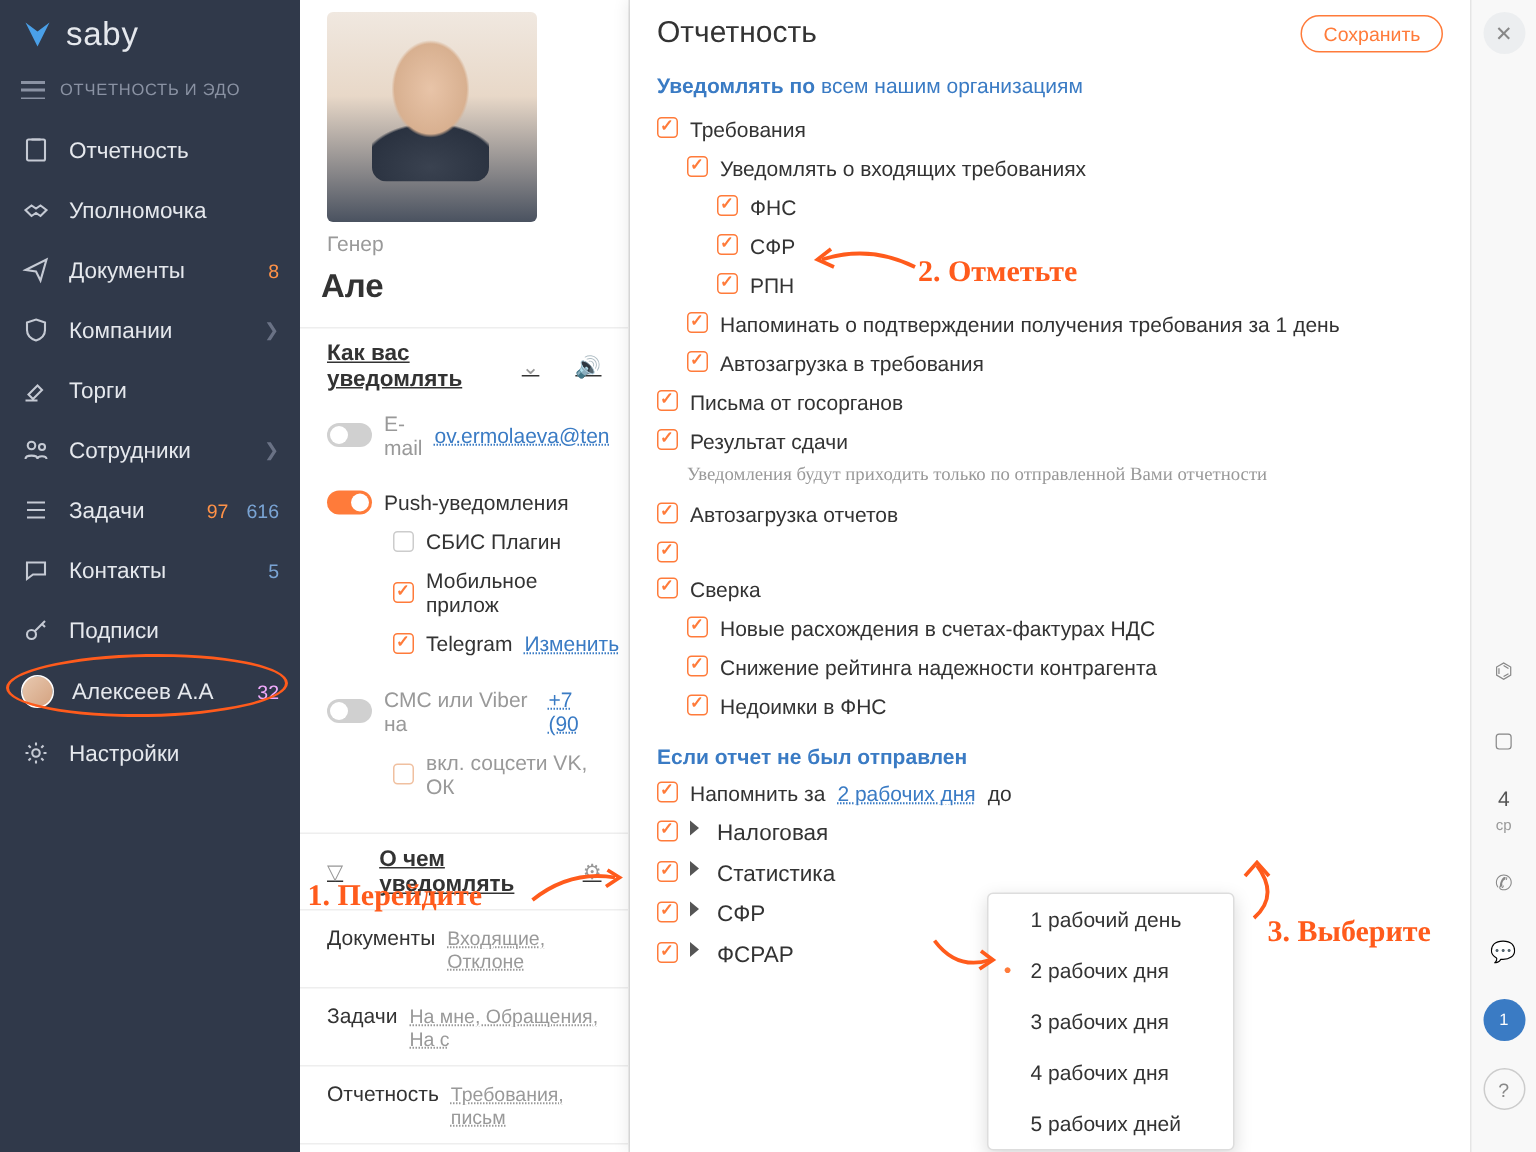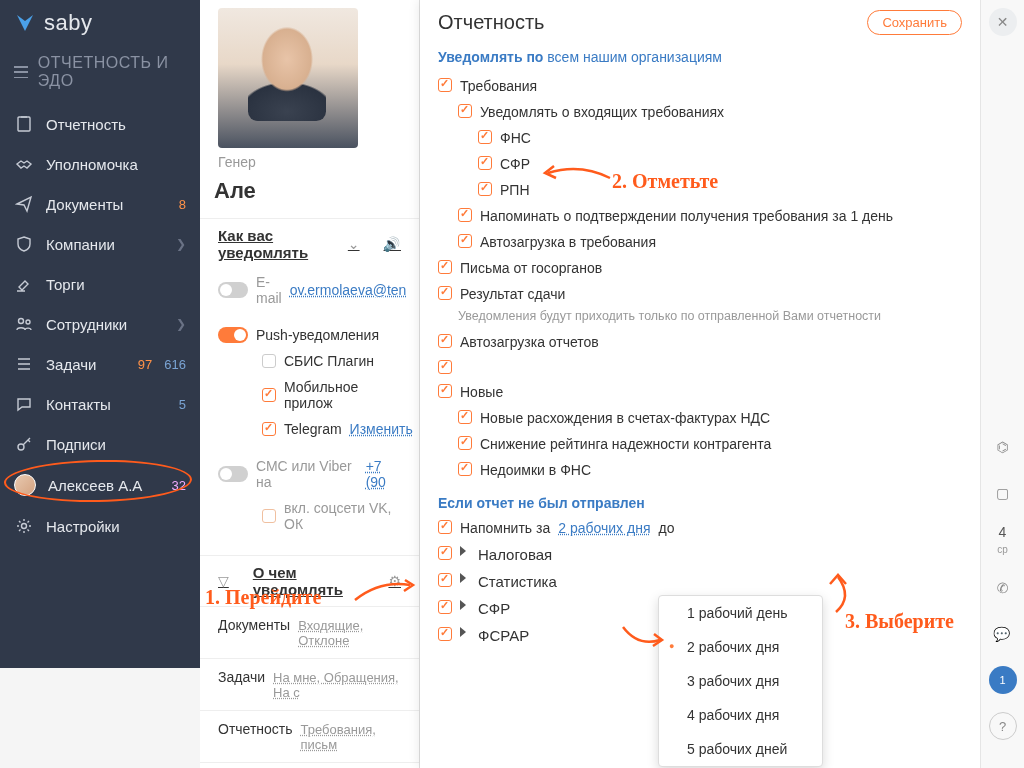"saby" .sidebar { height: 668px -> 768px }
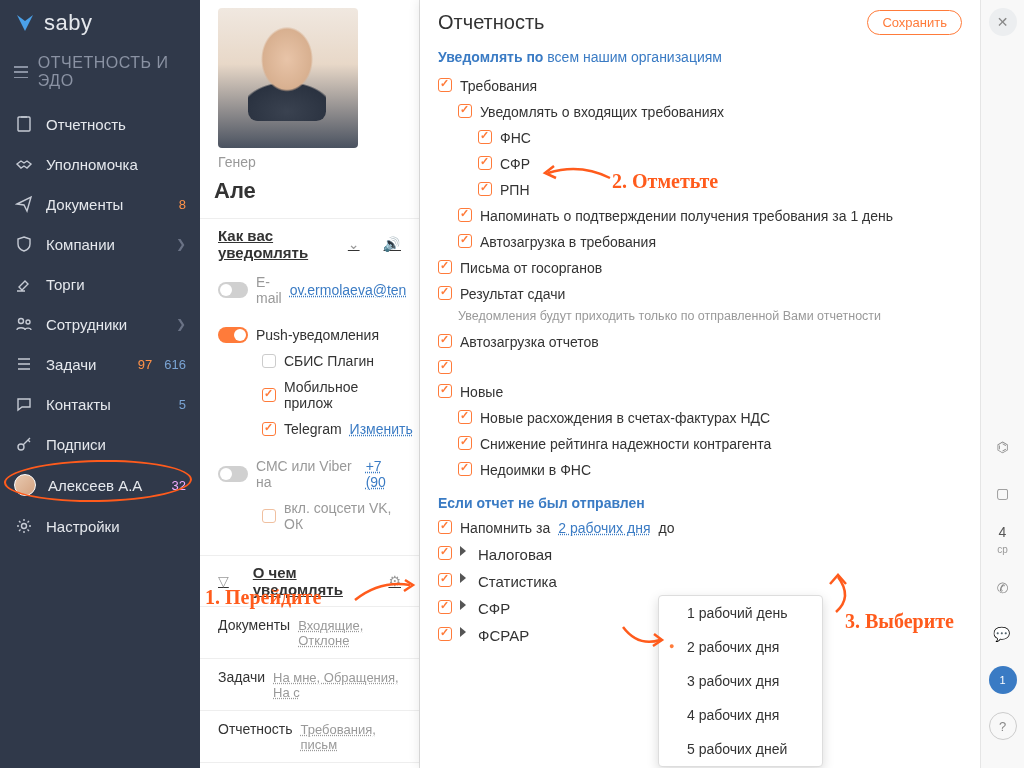"ОТЧЕТНОСТЬ И ЭДО" .sidebar-subtitle { font-size: 16px -> 11px }
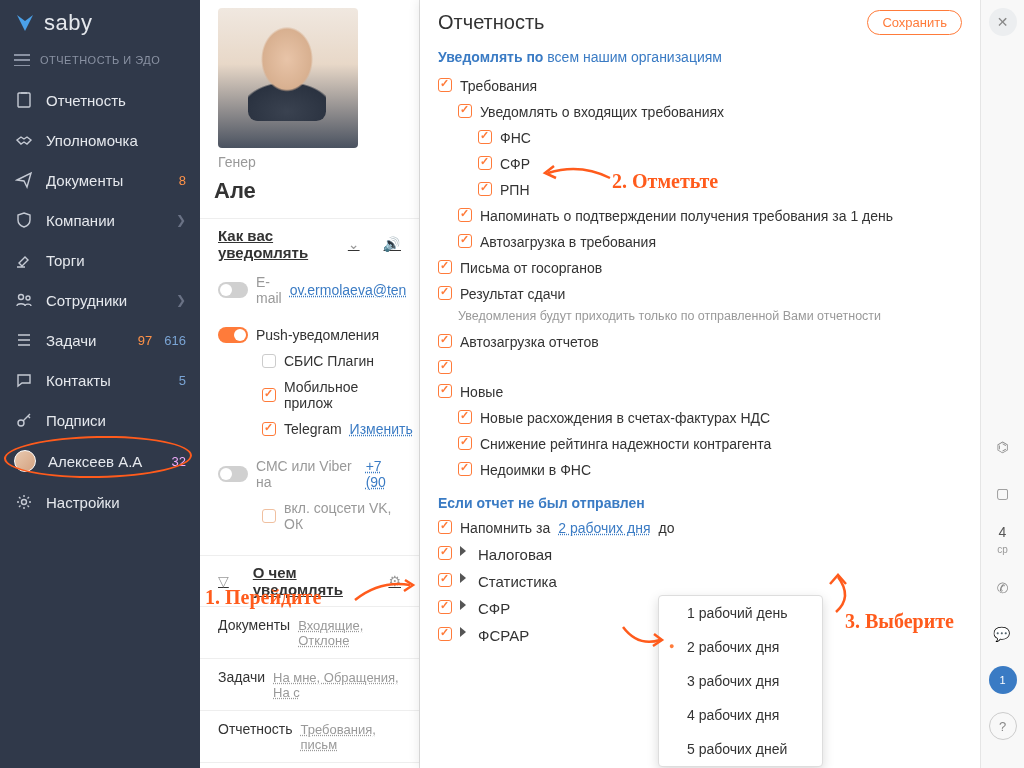"Уведомления будут приходить только по" .ck-note { font-family: none -> Liberation Serif, serif }
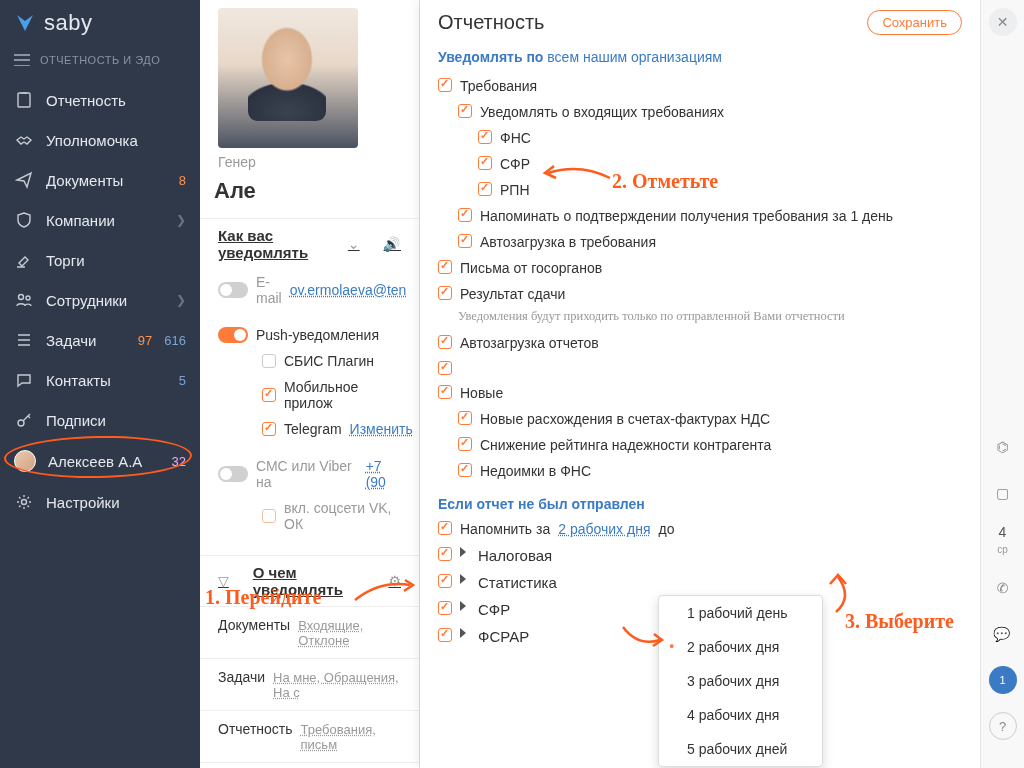"Новые" span { text: Новые -> Сверка }
